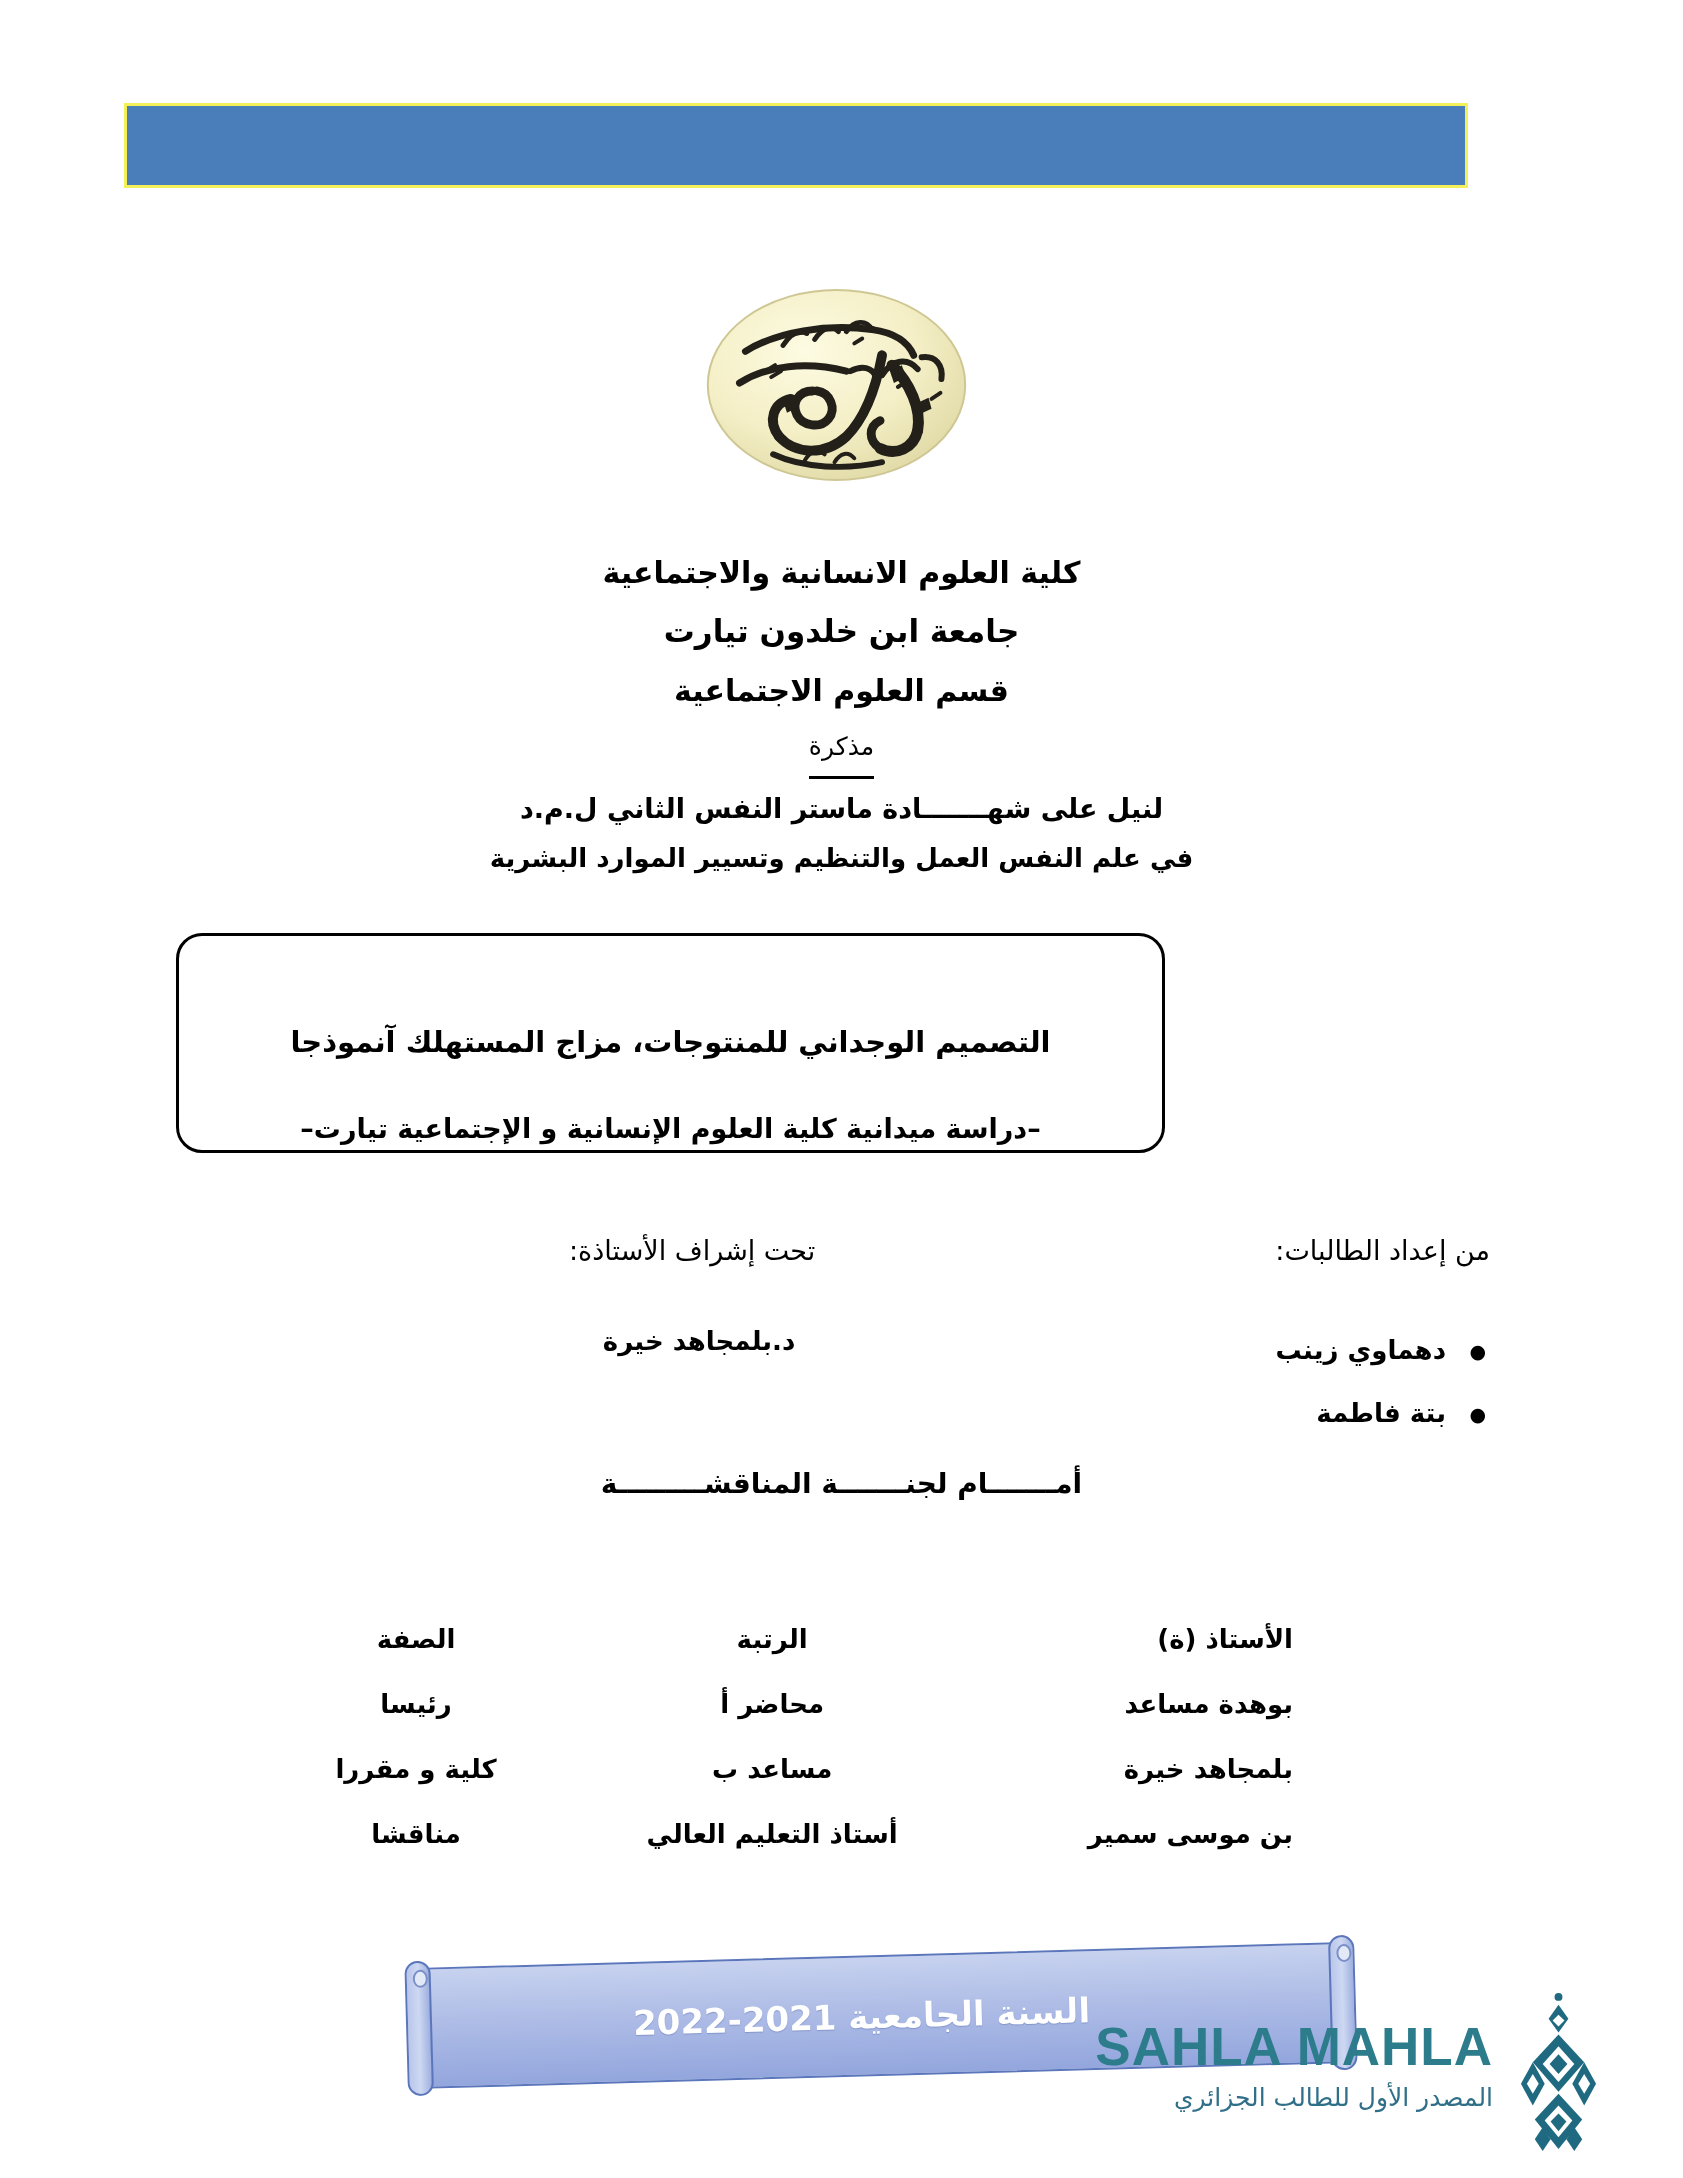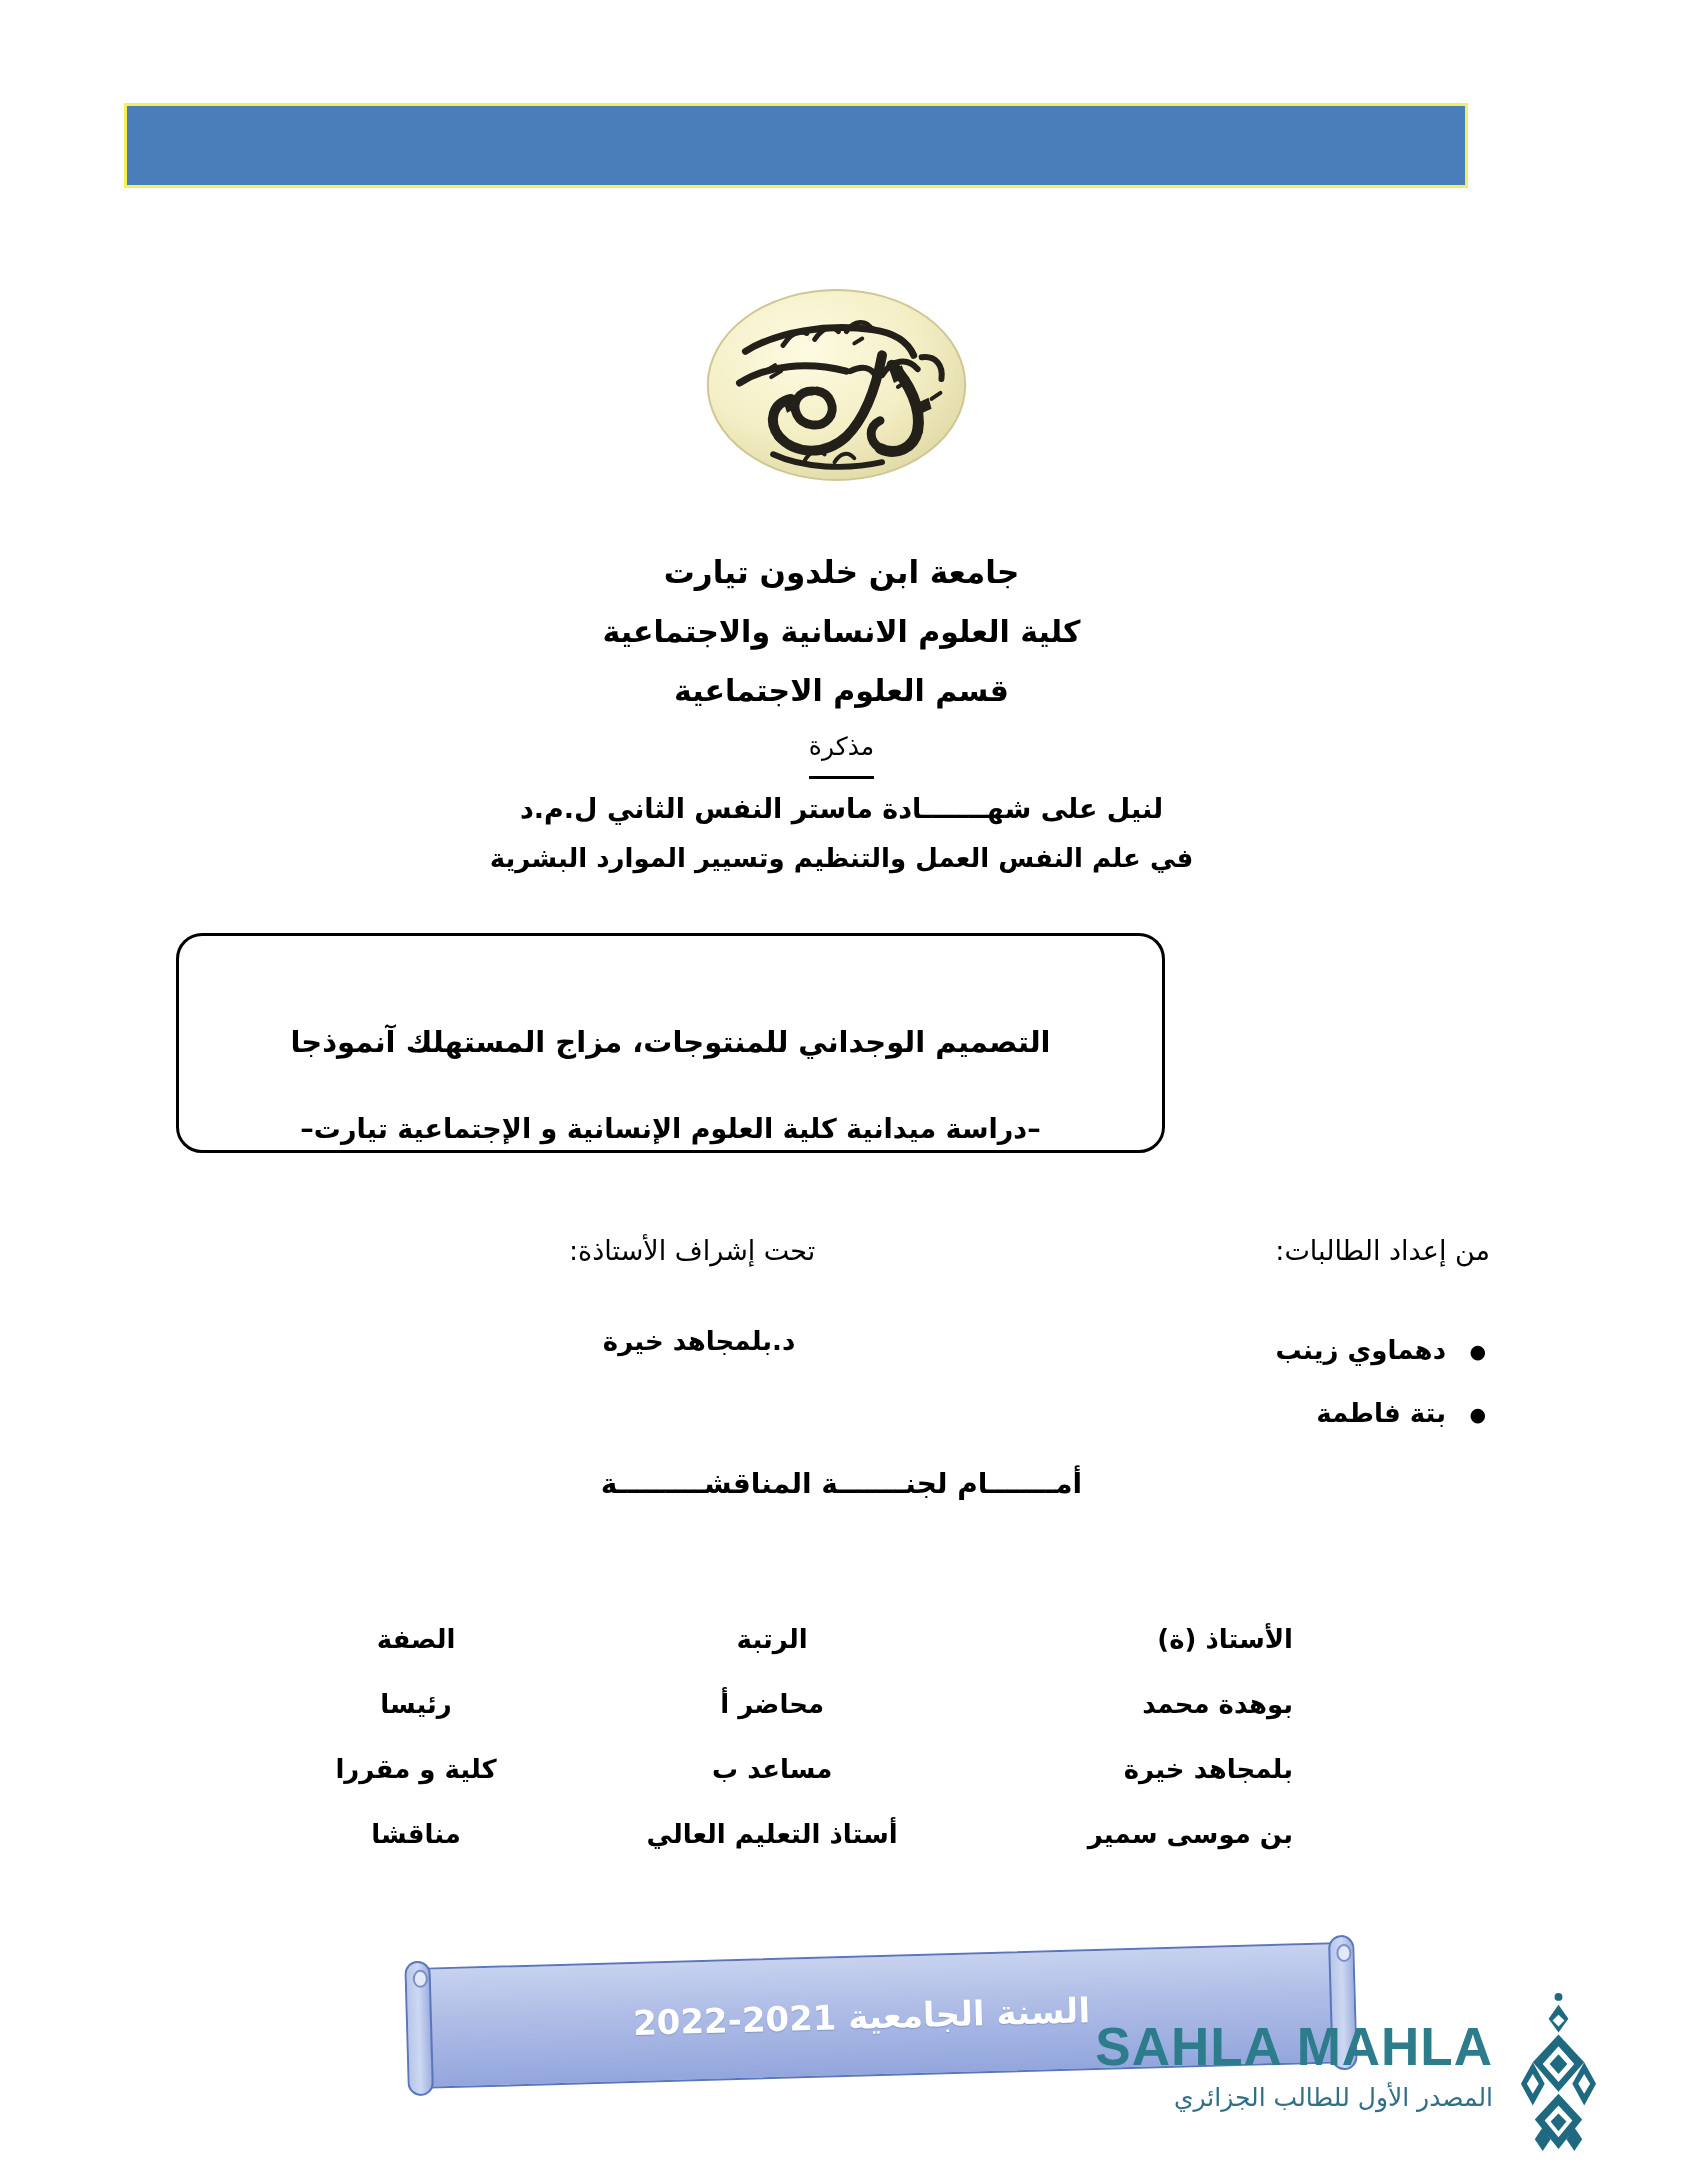"جامعة ابن خلدون تيارت" div.hline { order: before "كلية العلوم الانسانية والاجتماعية" -> after "كلية العلوم الانسانية والاجتماعية" }
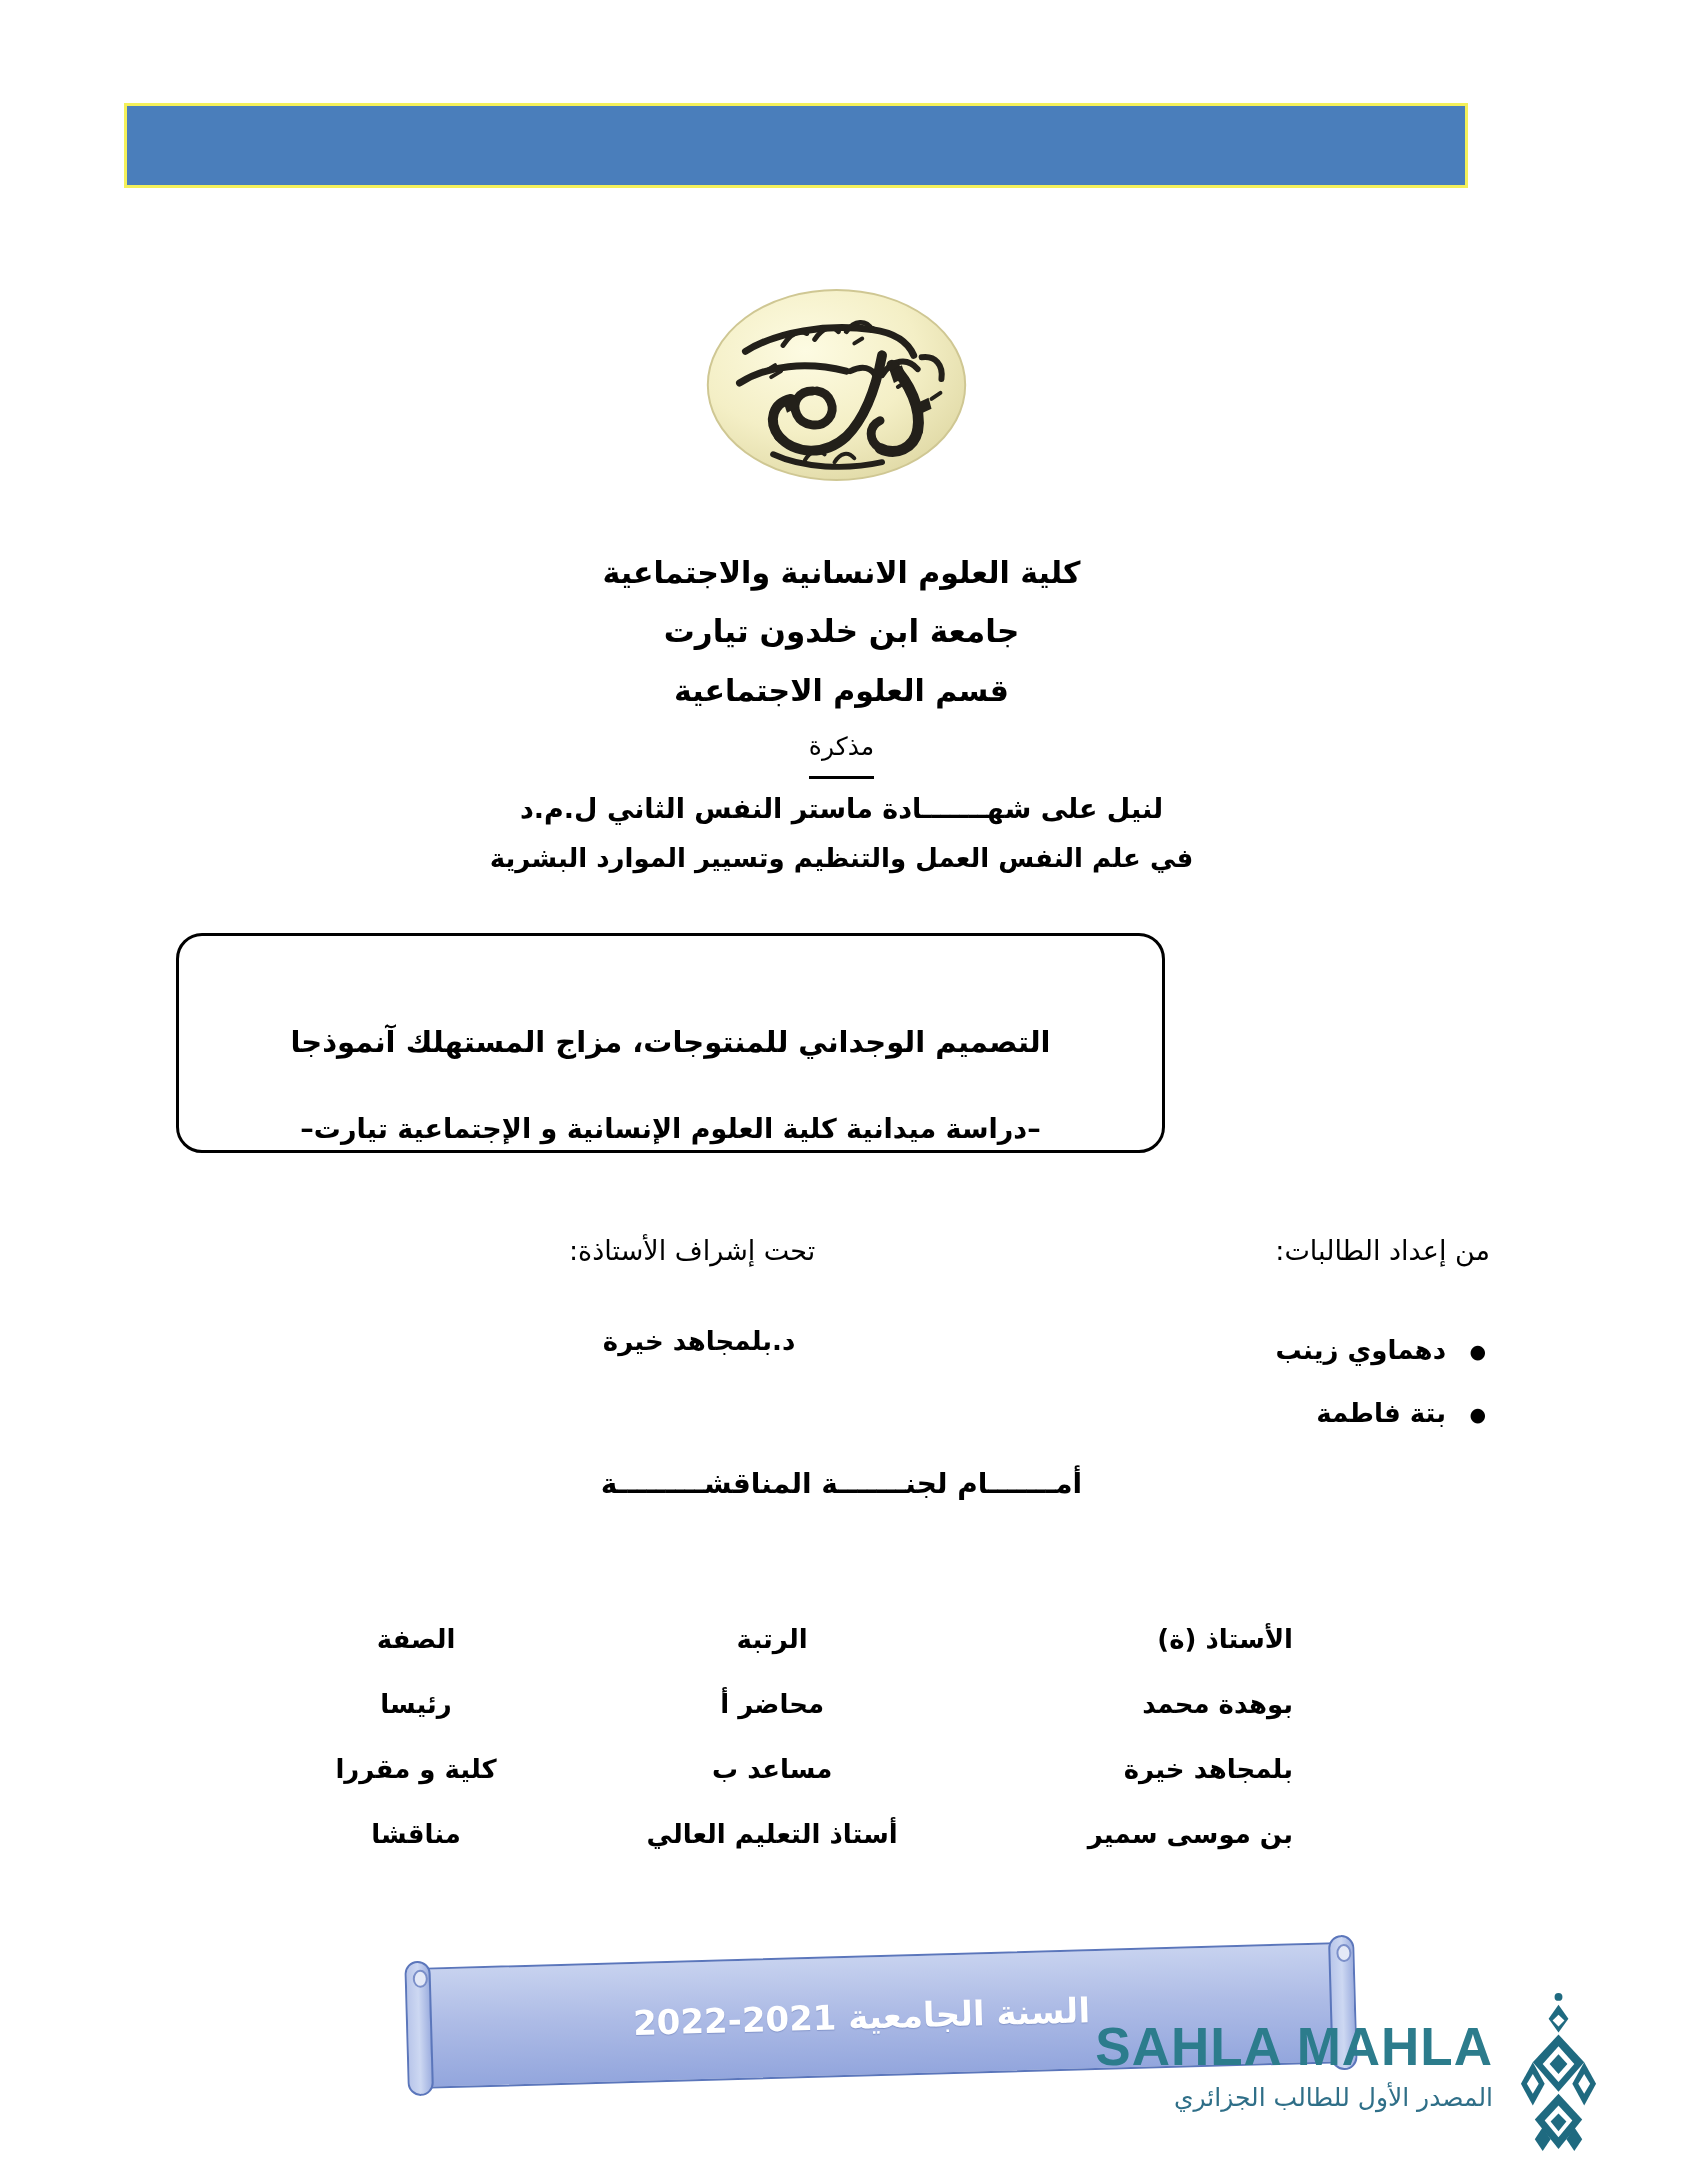"بوهدة محمد" td.c-name { text: محمد -> مساعد }
